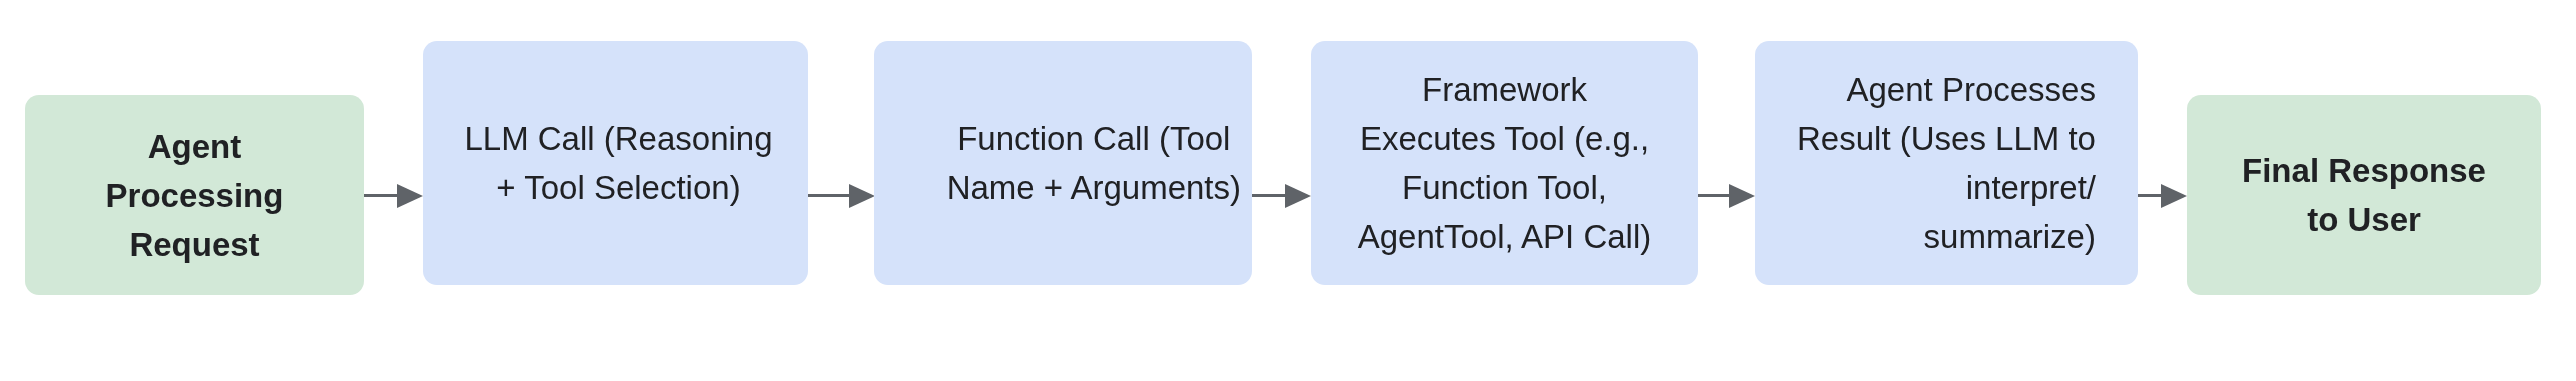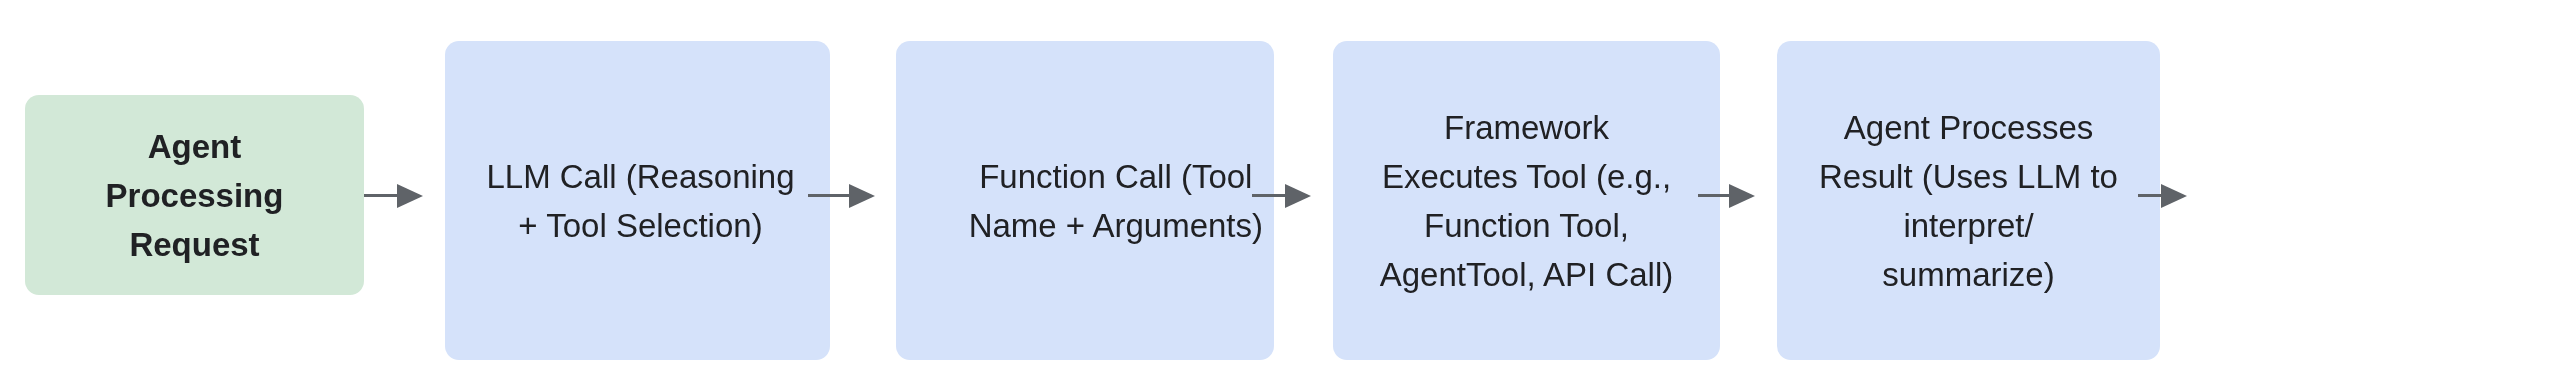"Framework" .node.process { height: 319px -> 244px; margin-left: 22px -> none }
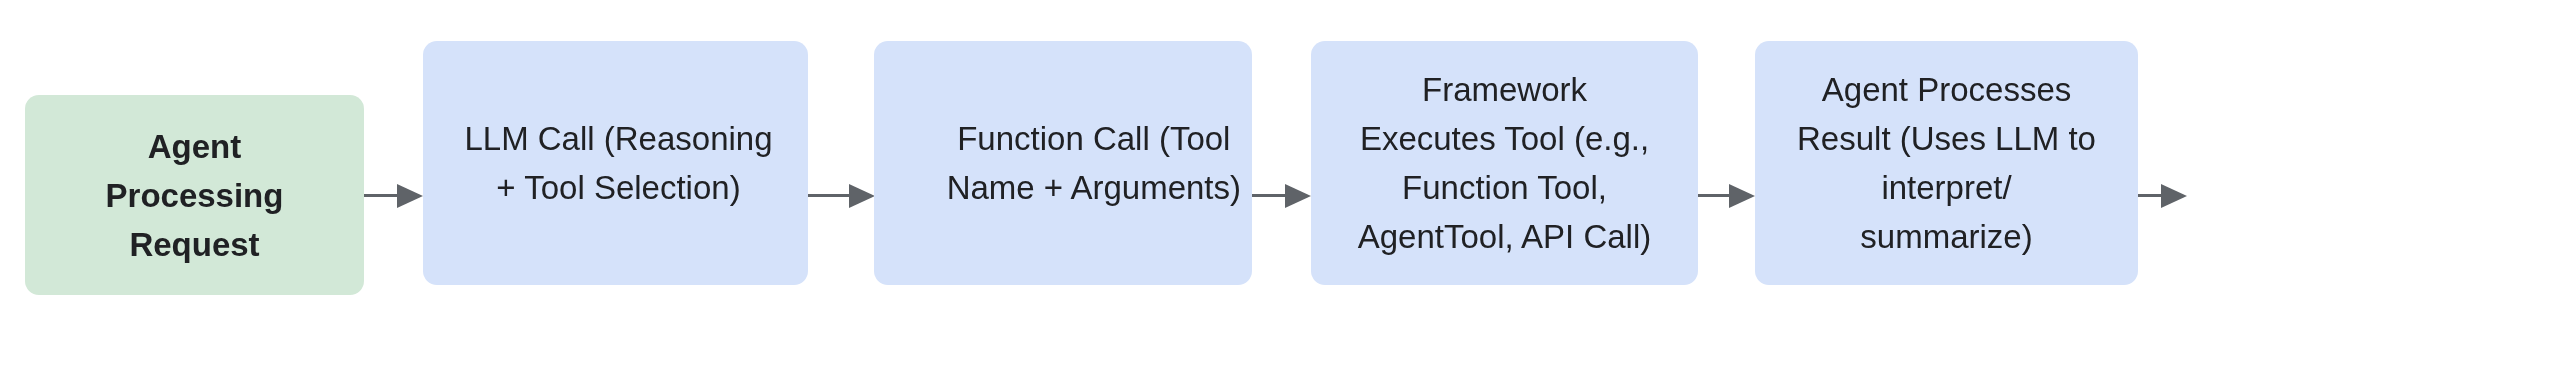"Agent Processes" .n4 { text-align: none -> right }
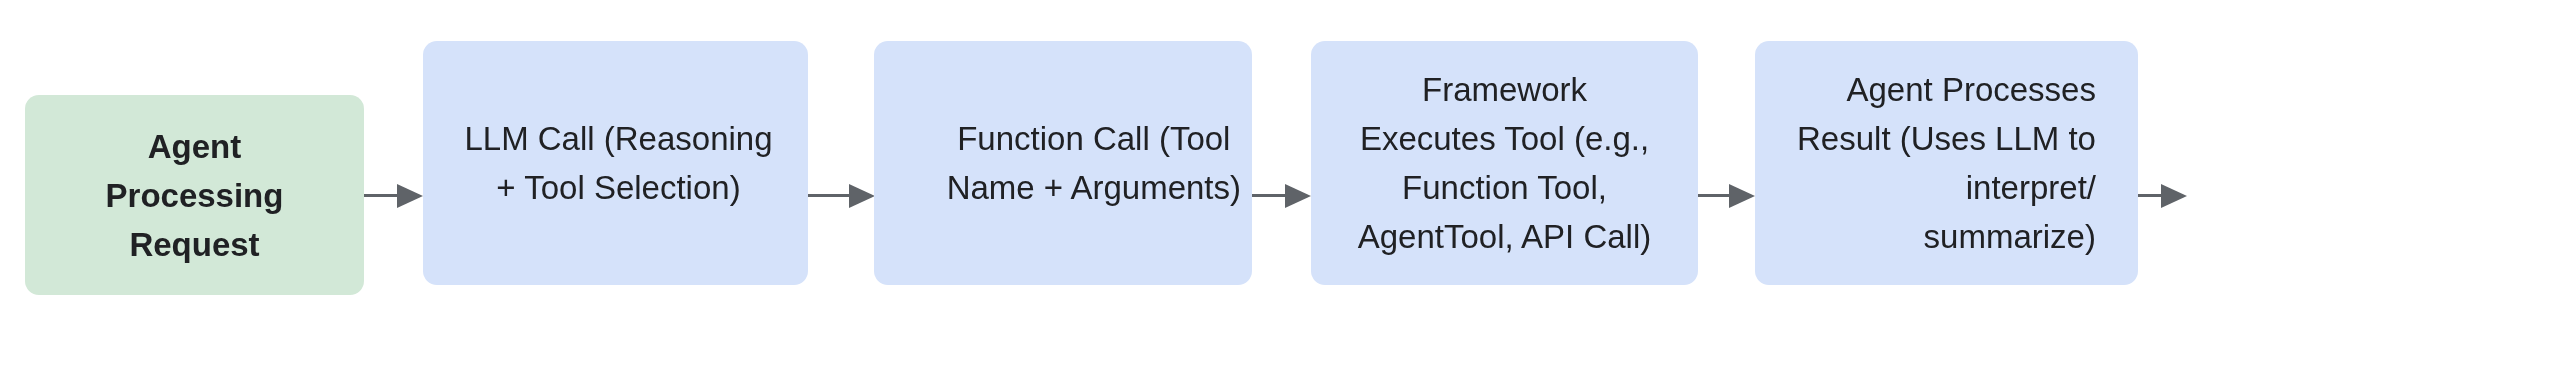"Final Response" div.node { html: none -> <div> <span>Final Response to User</span> </div> }
